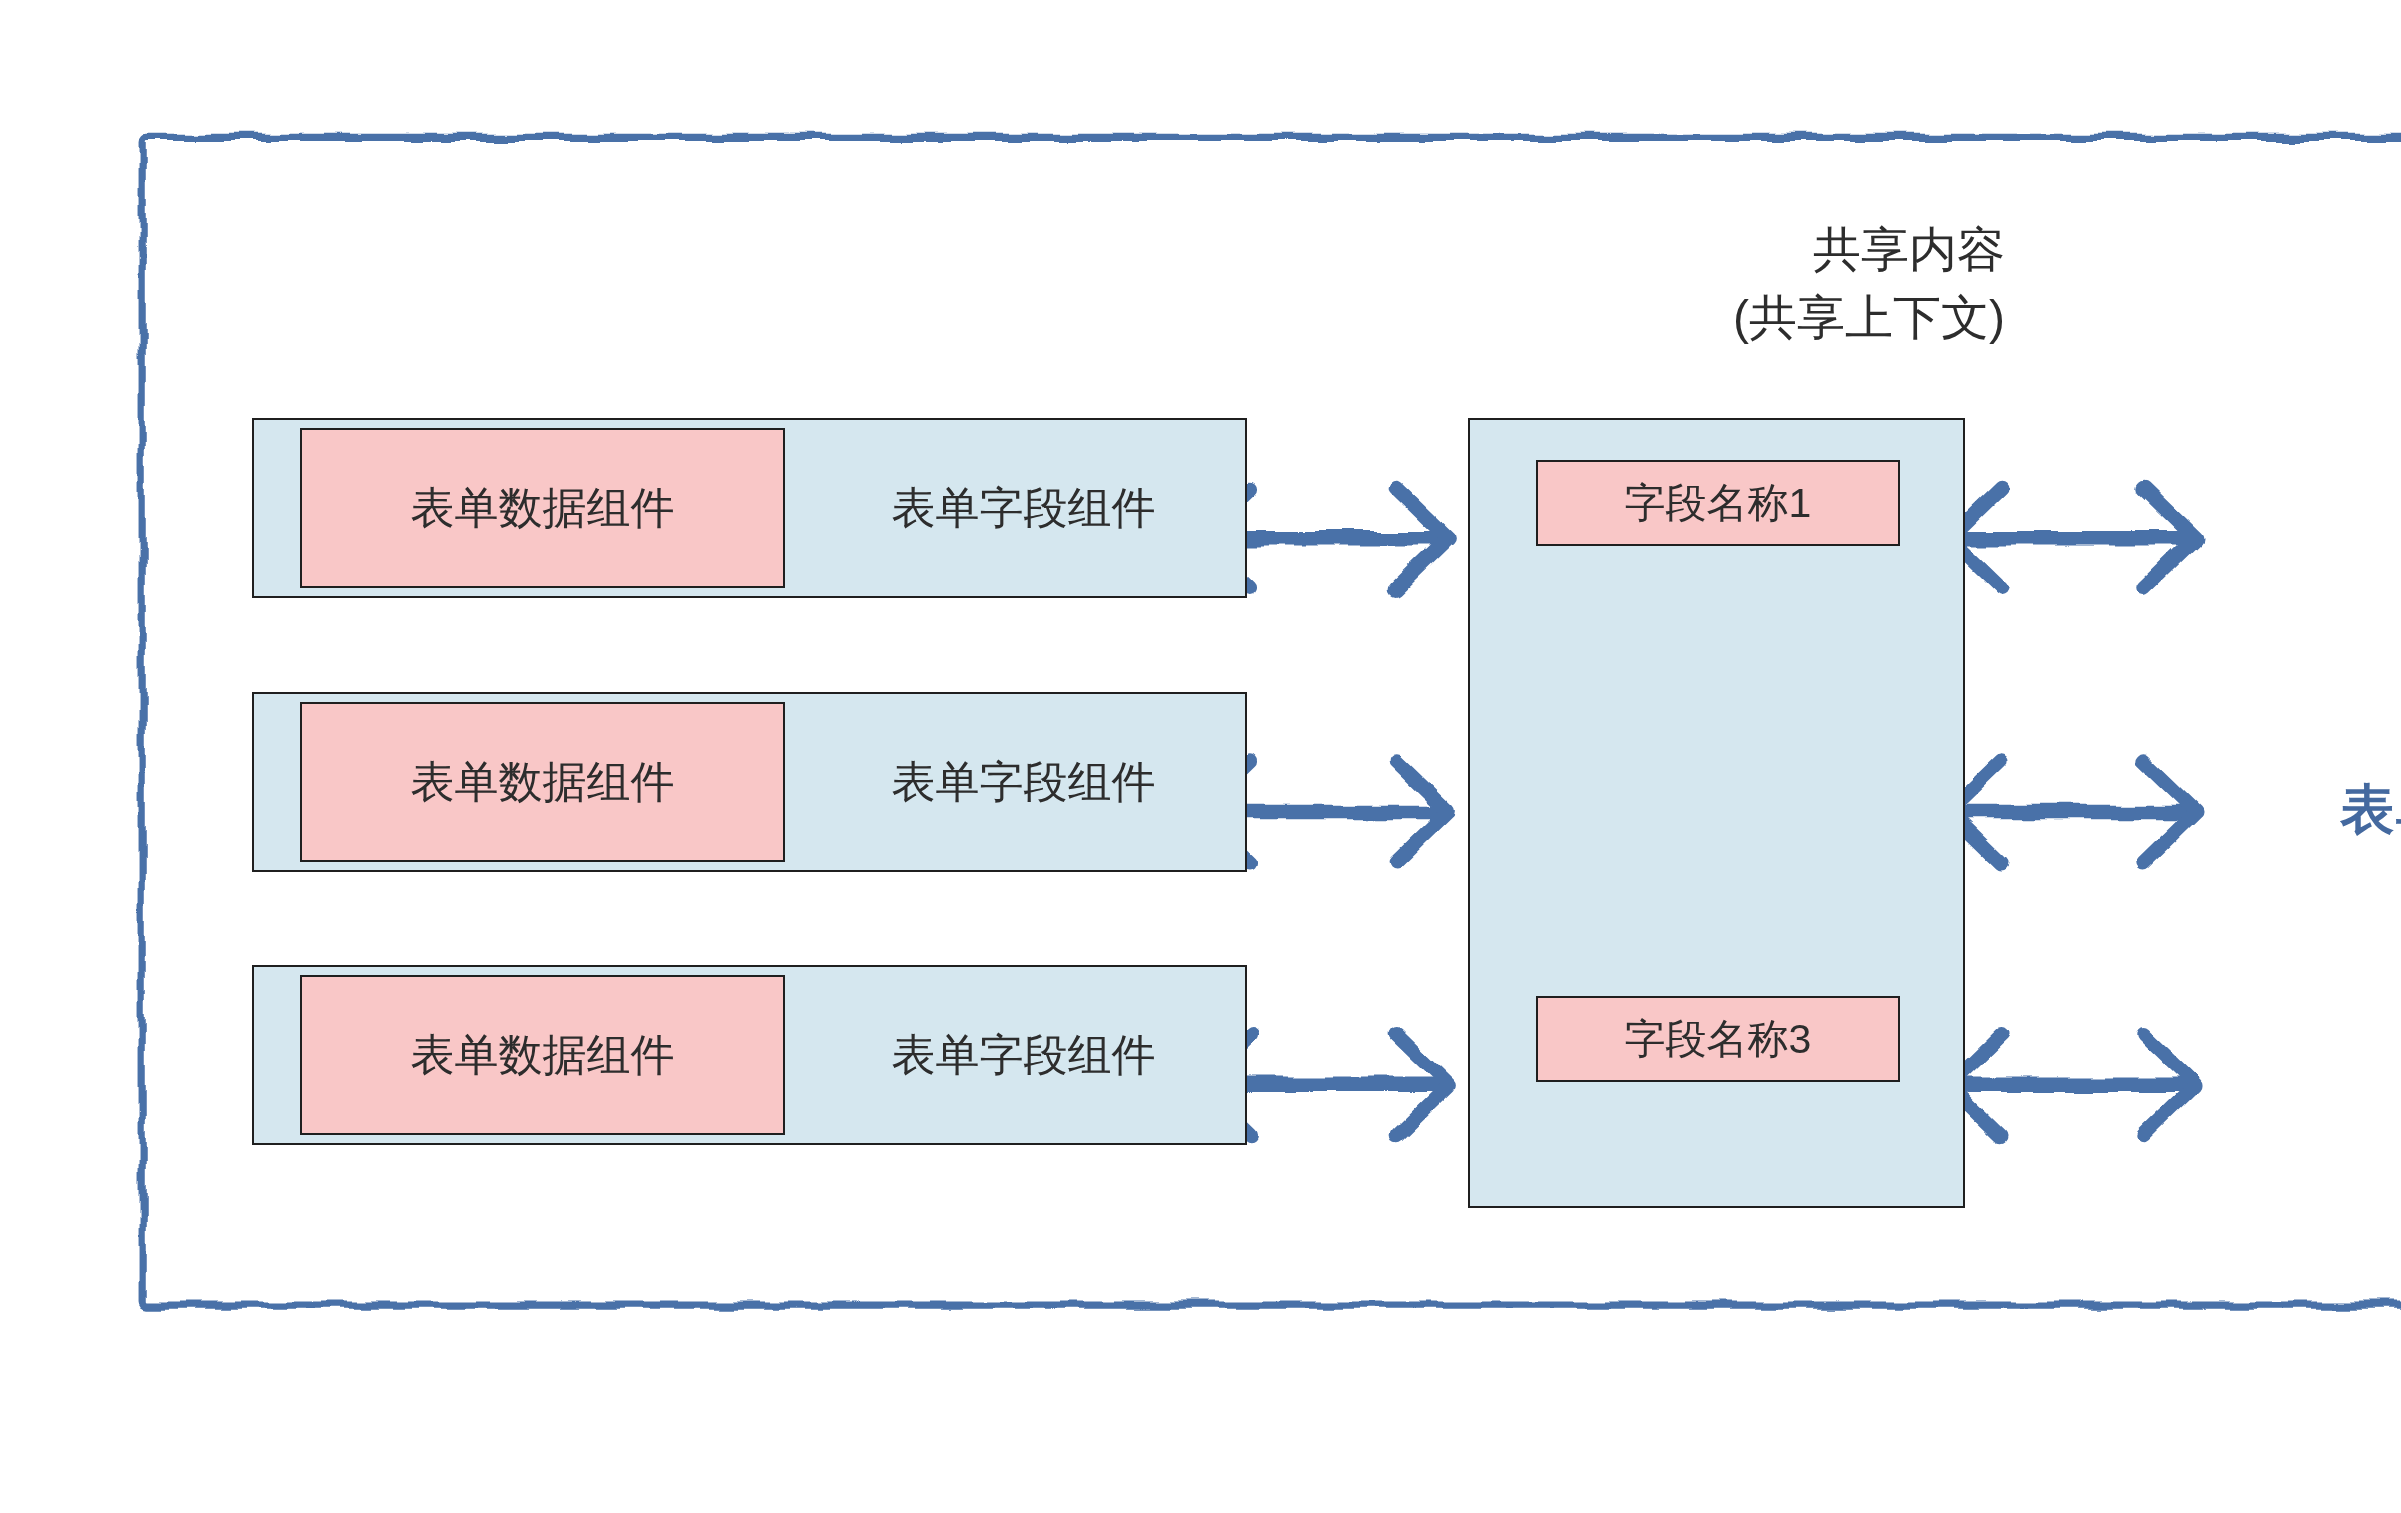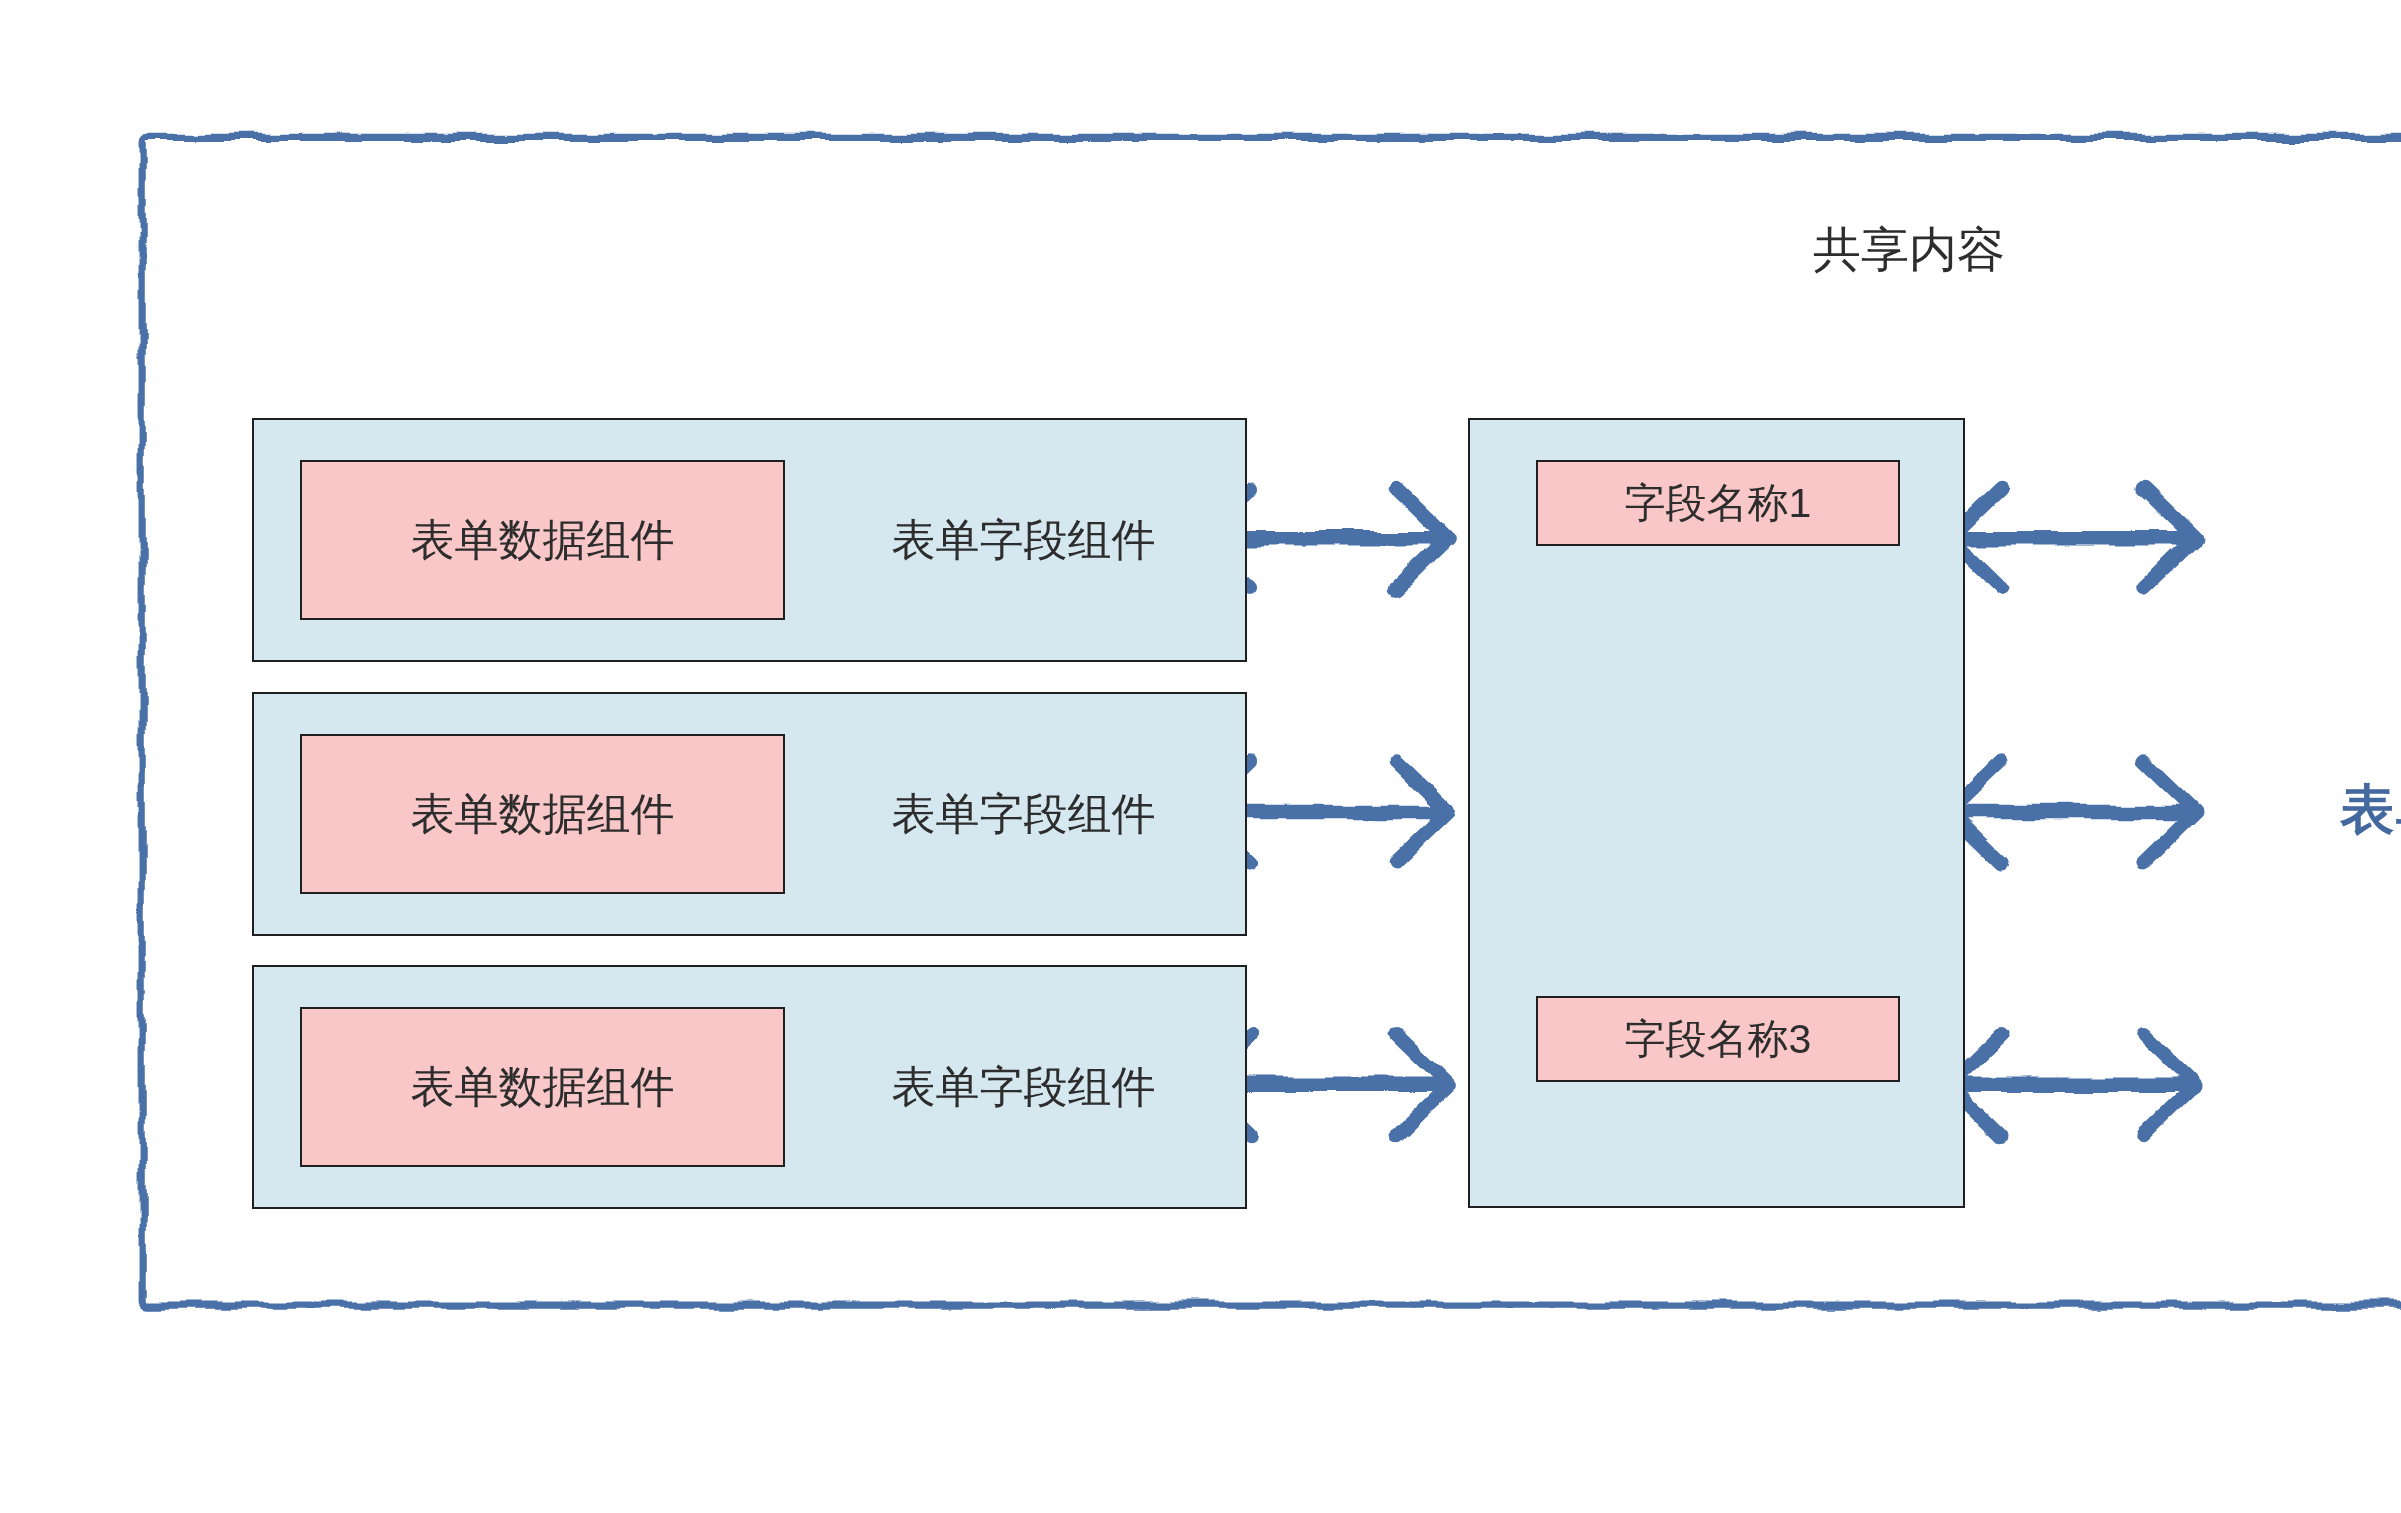"(共享上下文)" div { html: none -> <div>(共享上下文)</div> }
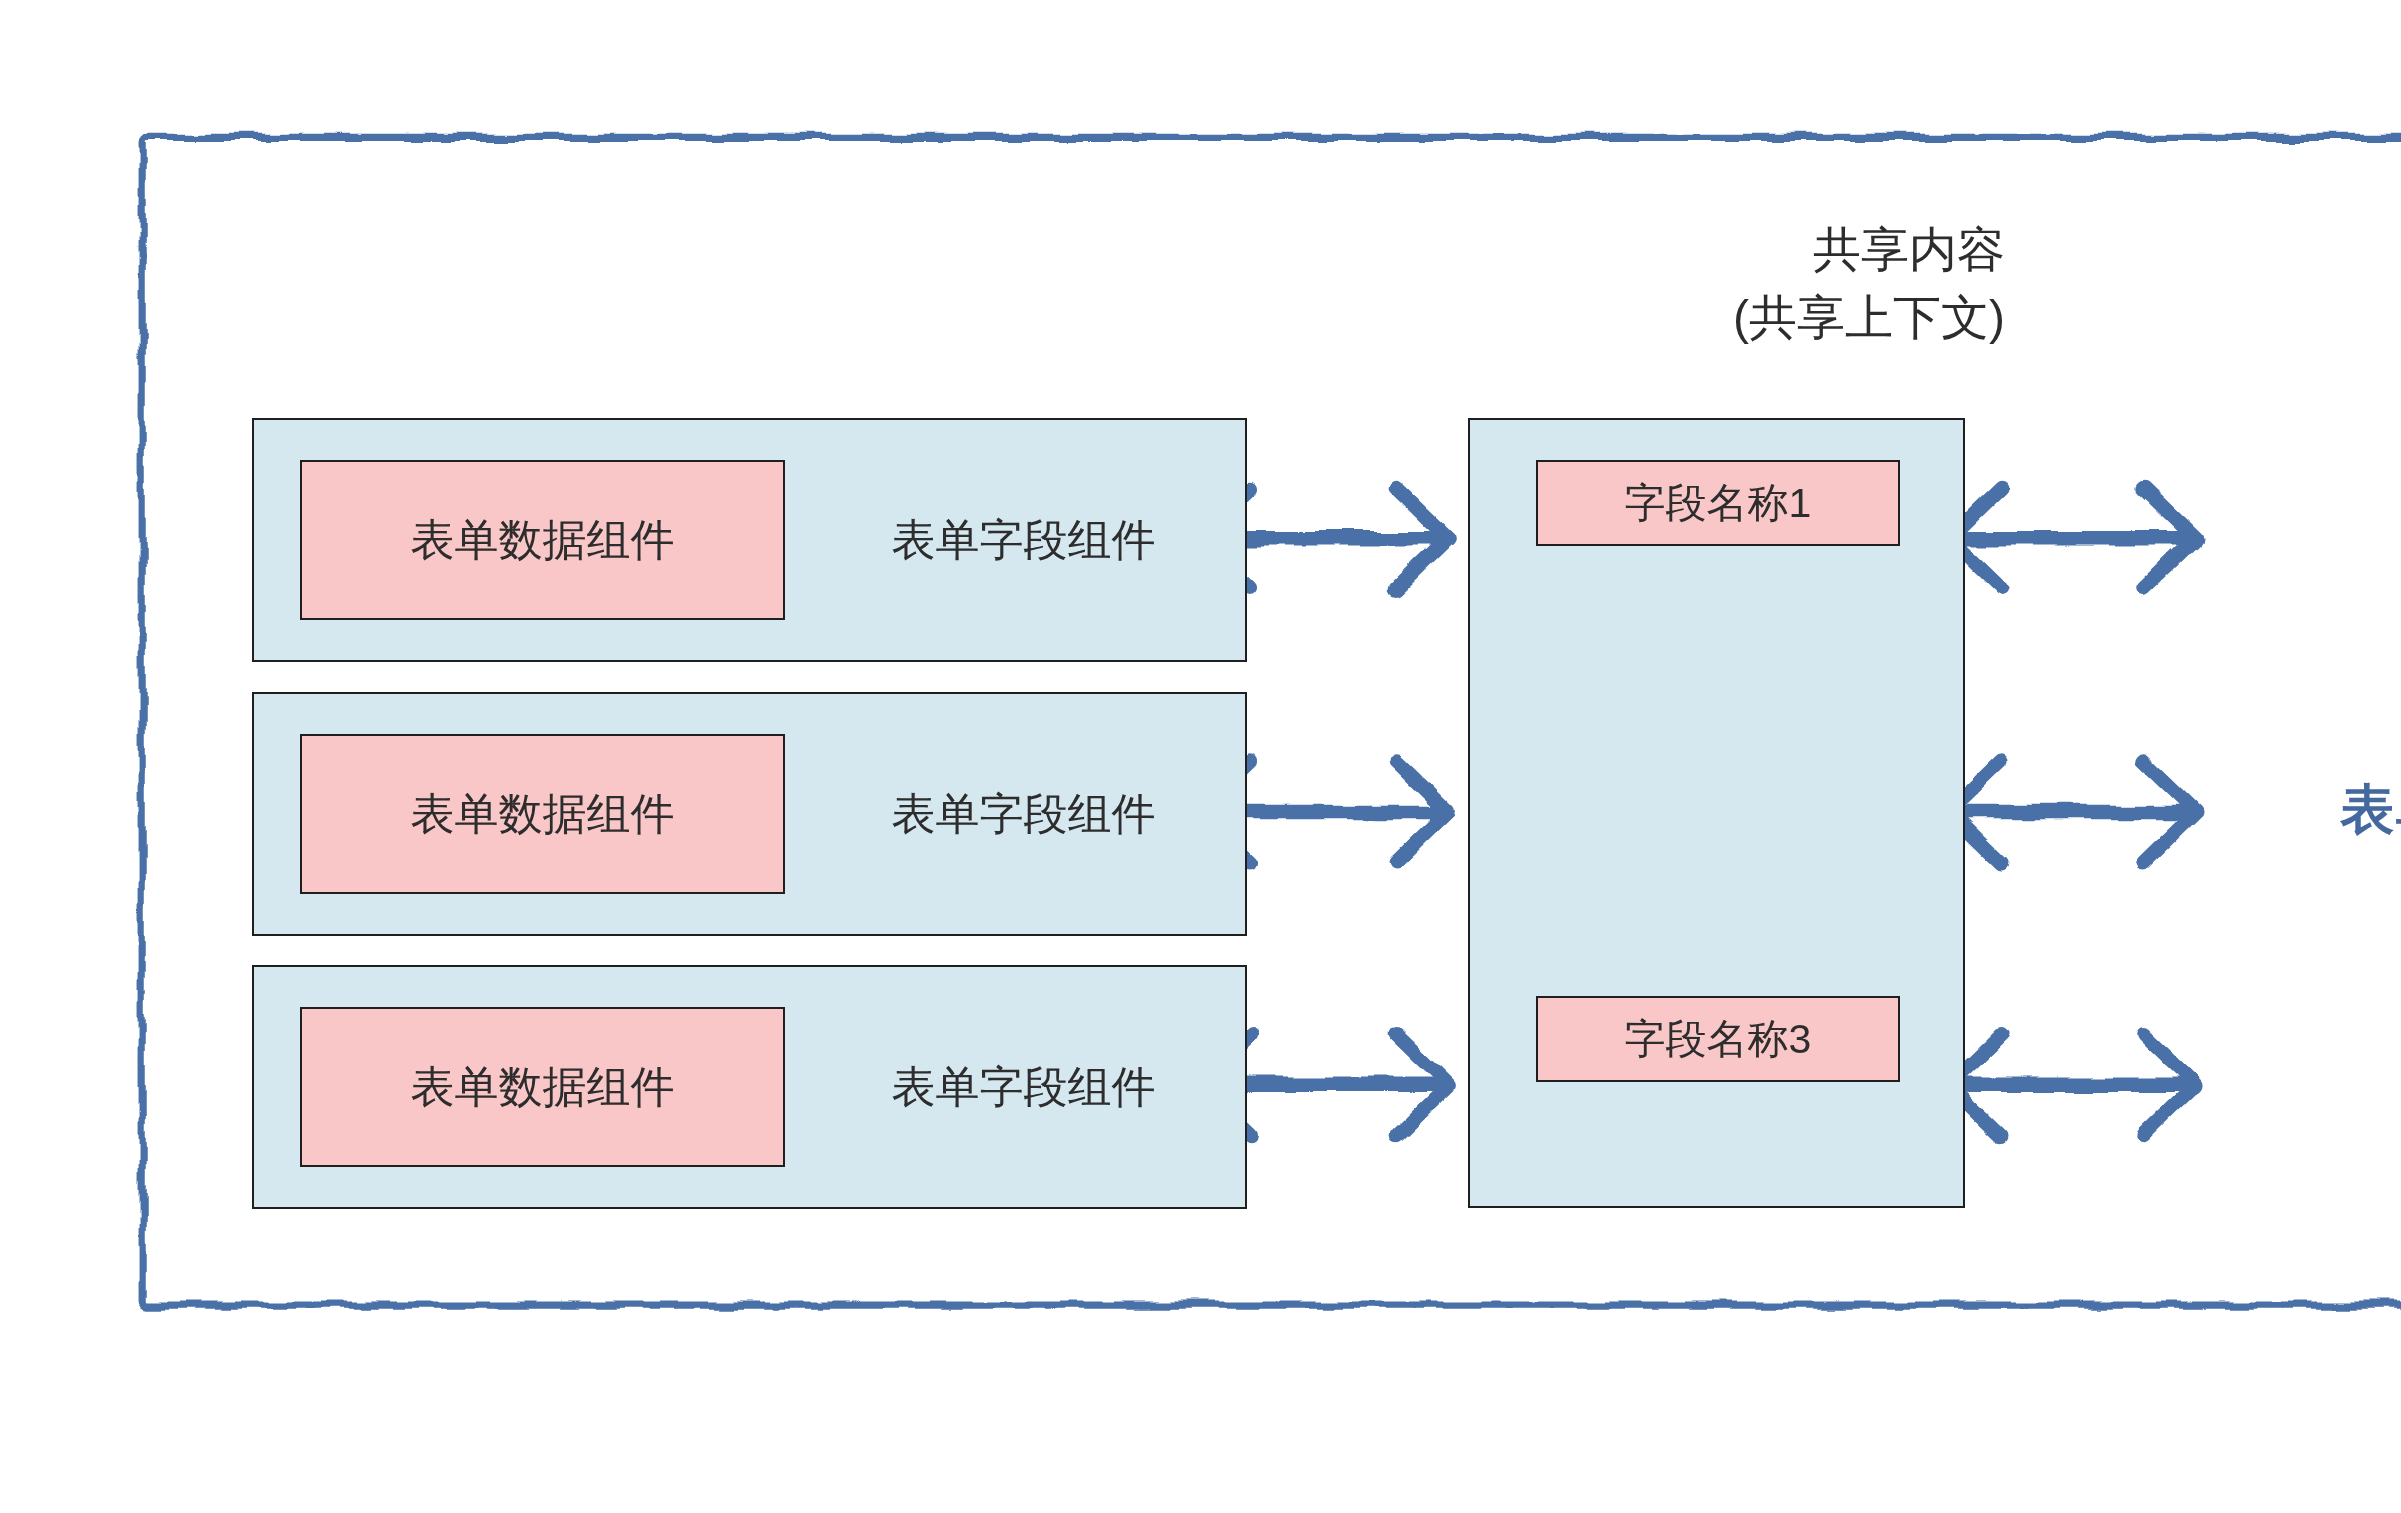"表单数据组件" .group { height: 244px -> 180px }
